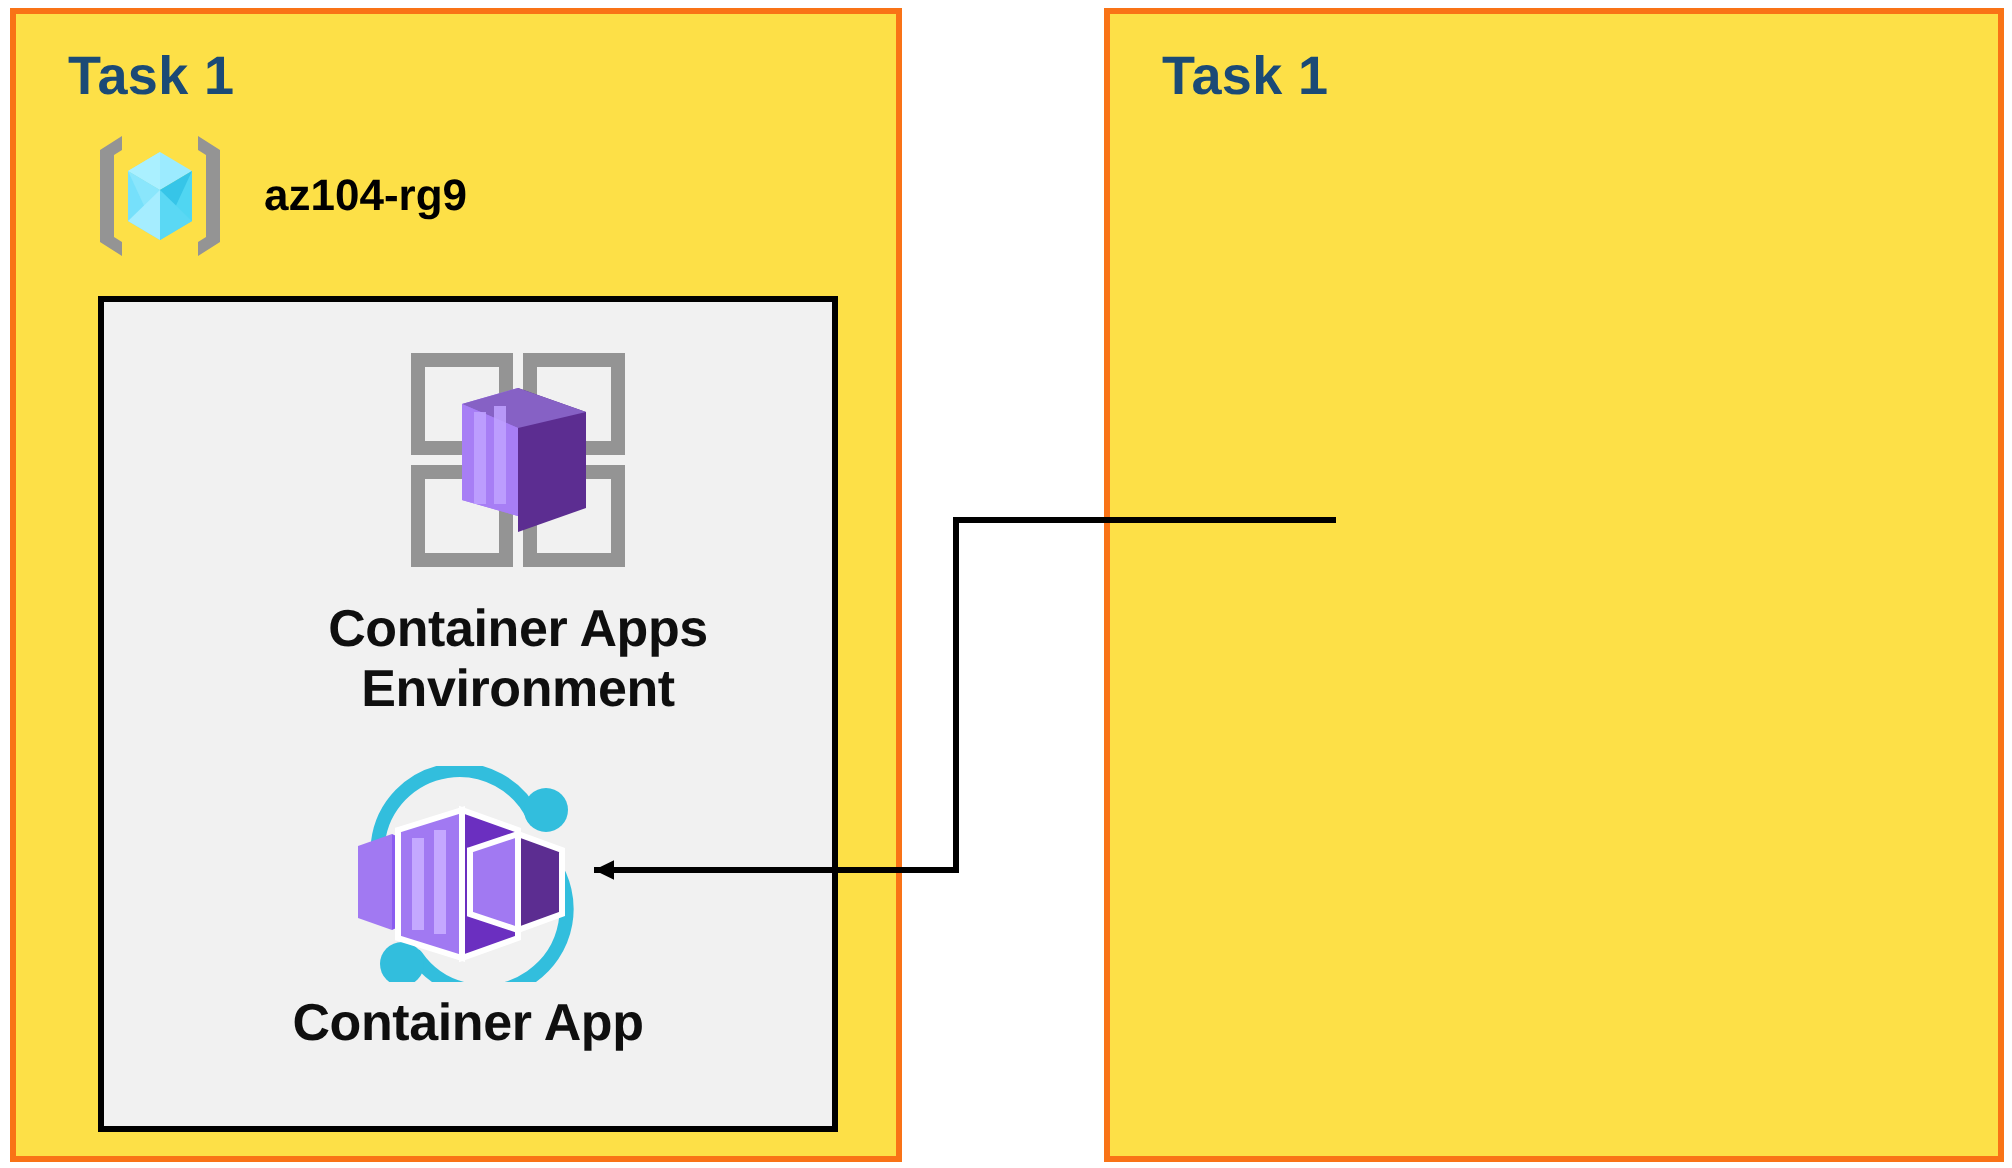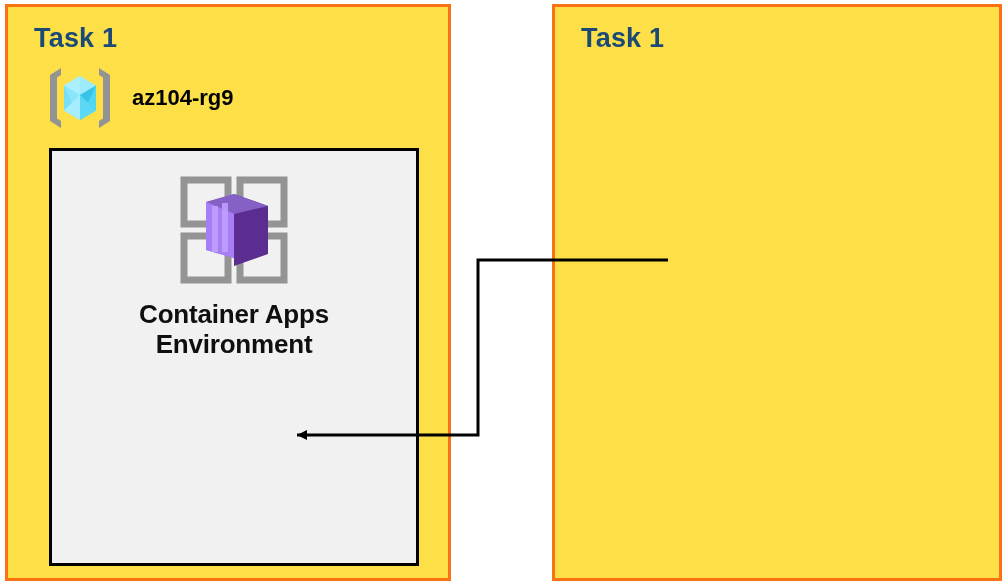"Container Apps" #tile-cae { padding-left: none -> 25px }
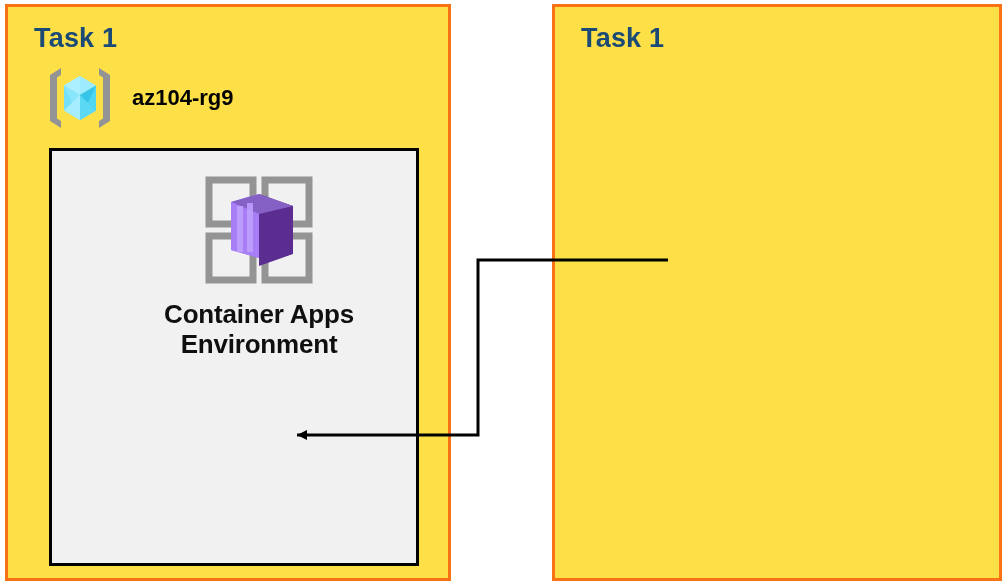"Container App" div.tile { html: none -> <div> <span> <svg> <g> <path></path> <path></path> </g> <circle></circle> <circle></circle> <path></path> <path></path> <path></path> <path></path> <rect></rect> <rect></rect> <path></path> <path></path> </svg> </span> <div>Container App</div> </div> }
